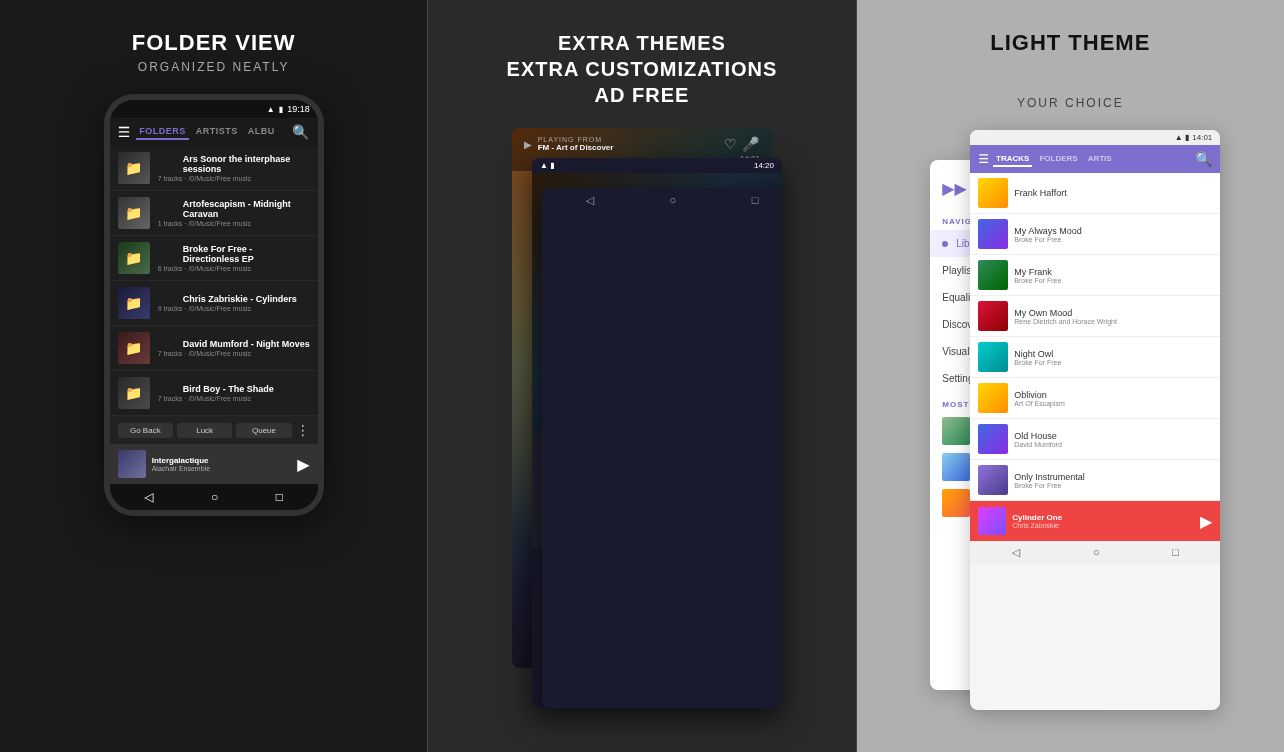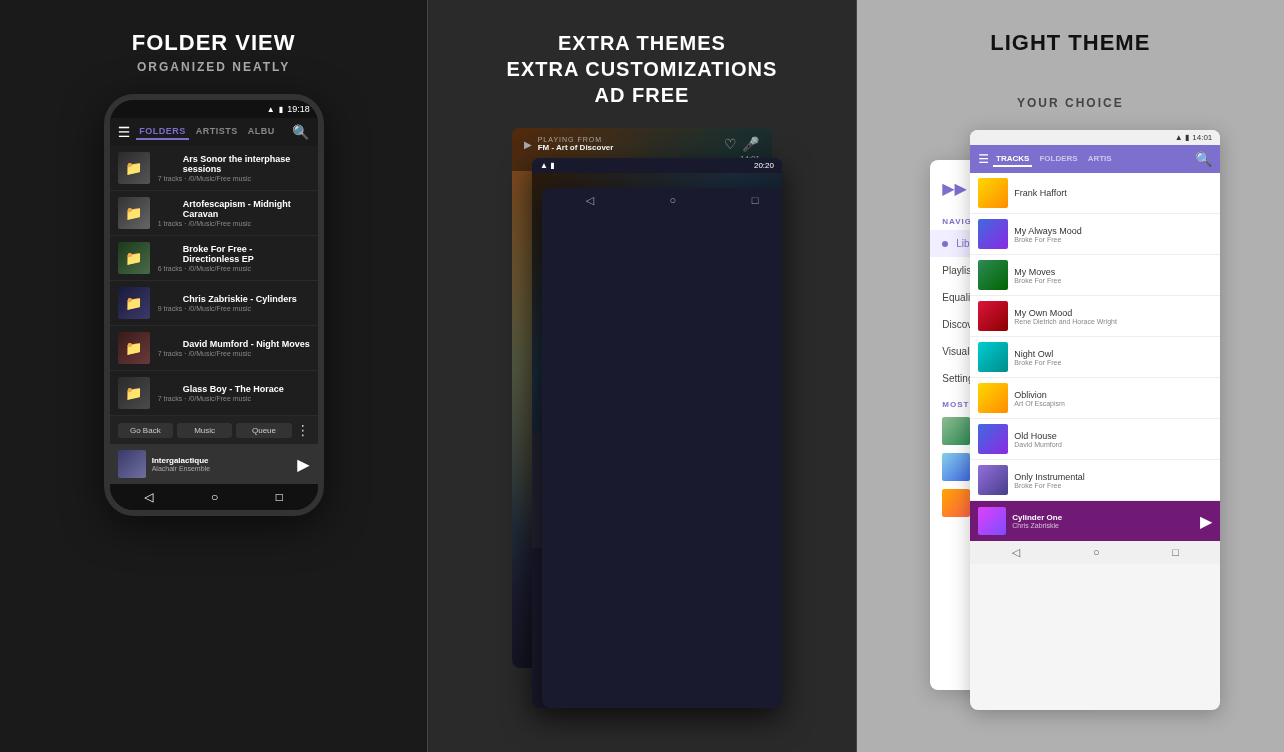"ORGANIZED NEATLY" .panel-title .sub-title { font-weight: 700 -> 400 }
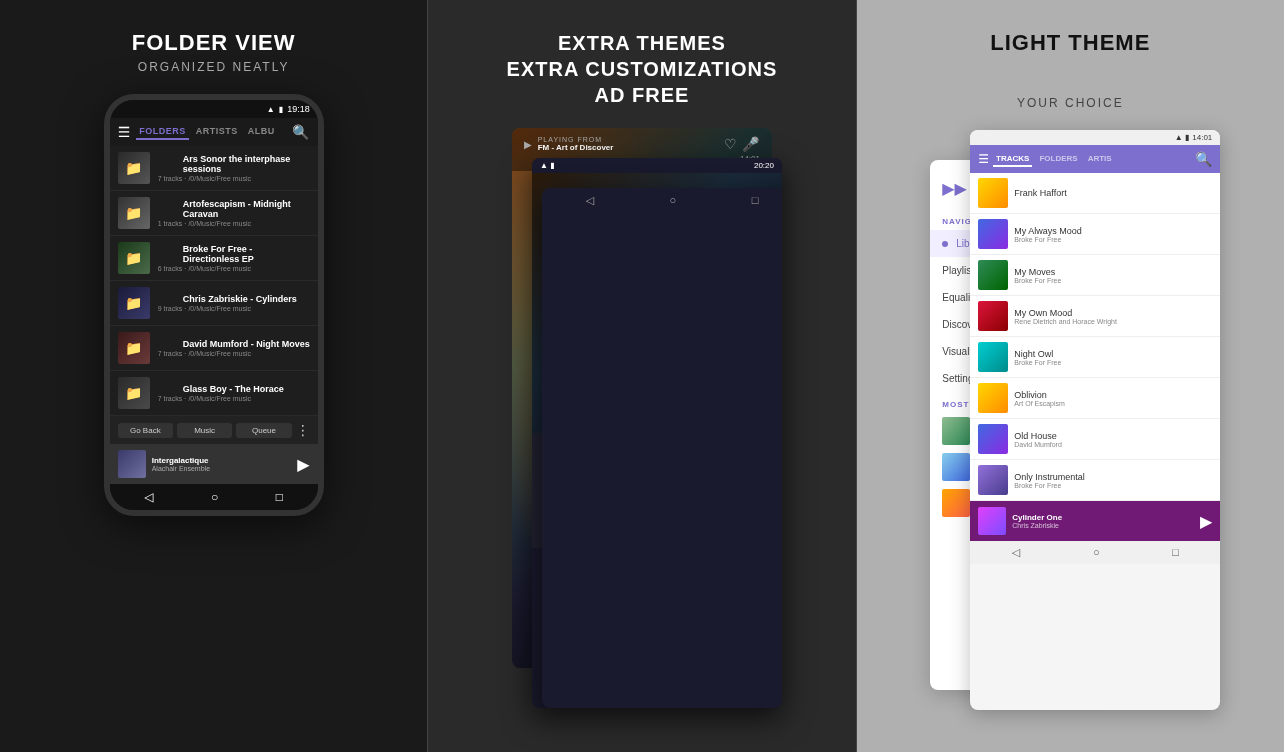"20:20" span { text: 20:20 -> 14:20 }
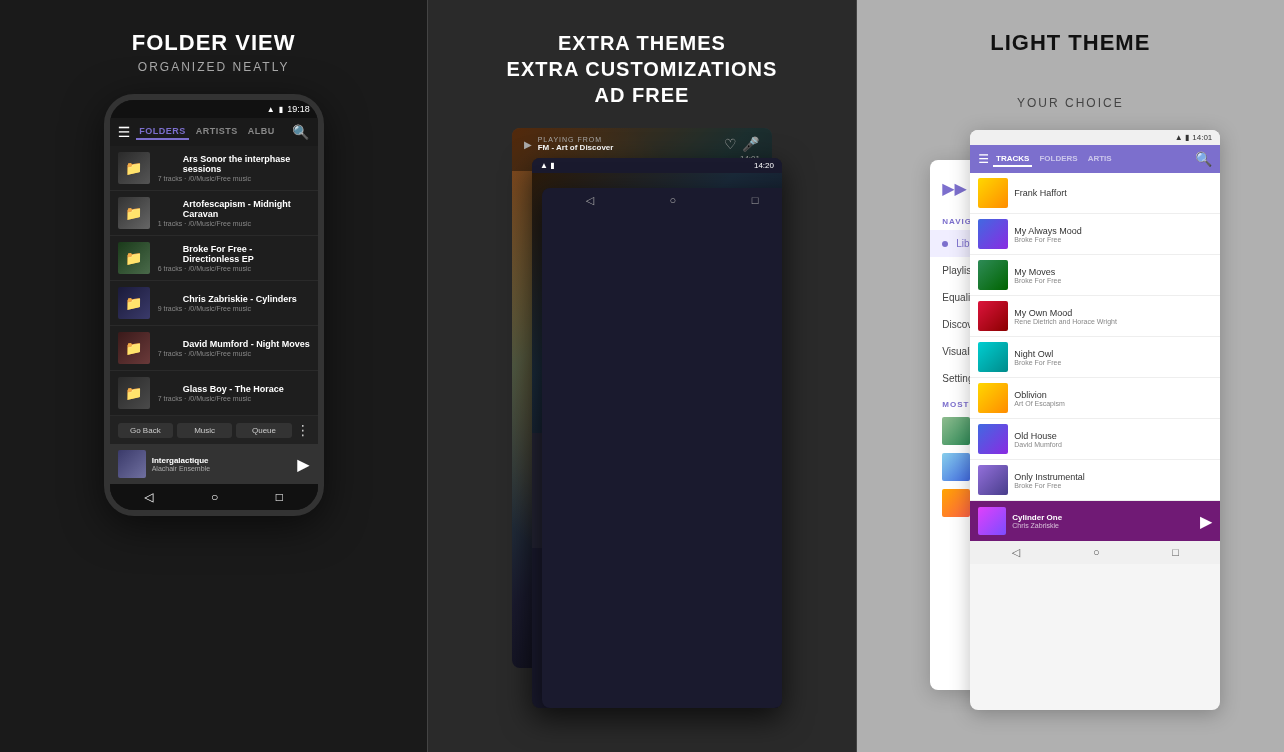"My Moves" div.ti-name { text: Moves -> Frank }
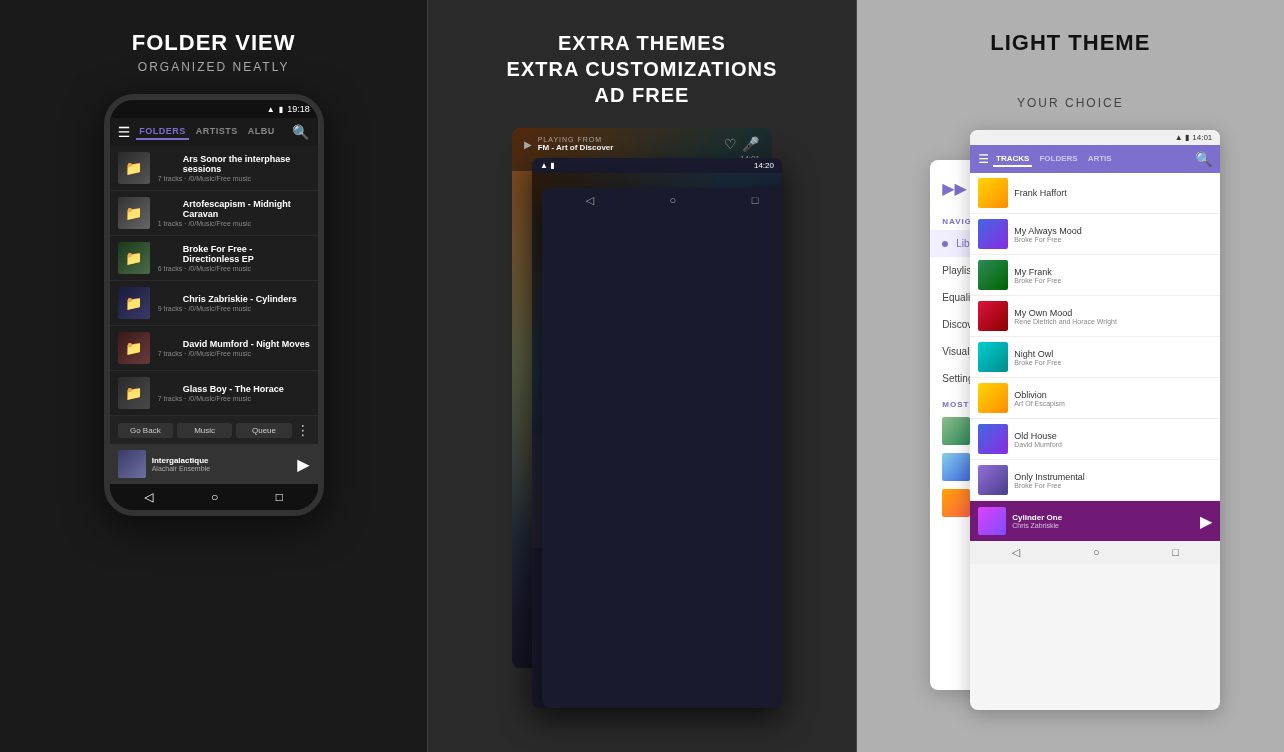"Glass Boy - The Horace" div.folder-name { text: Glass Boy - The Horace -> Bird Boy - The Shade }
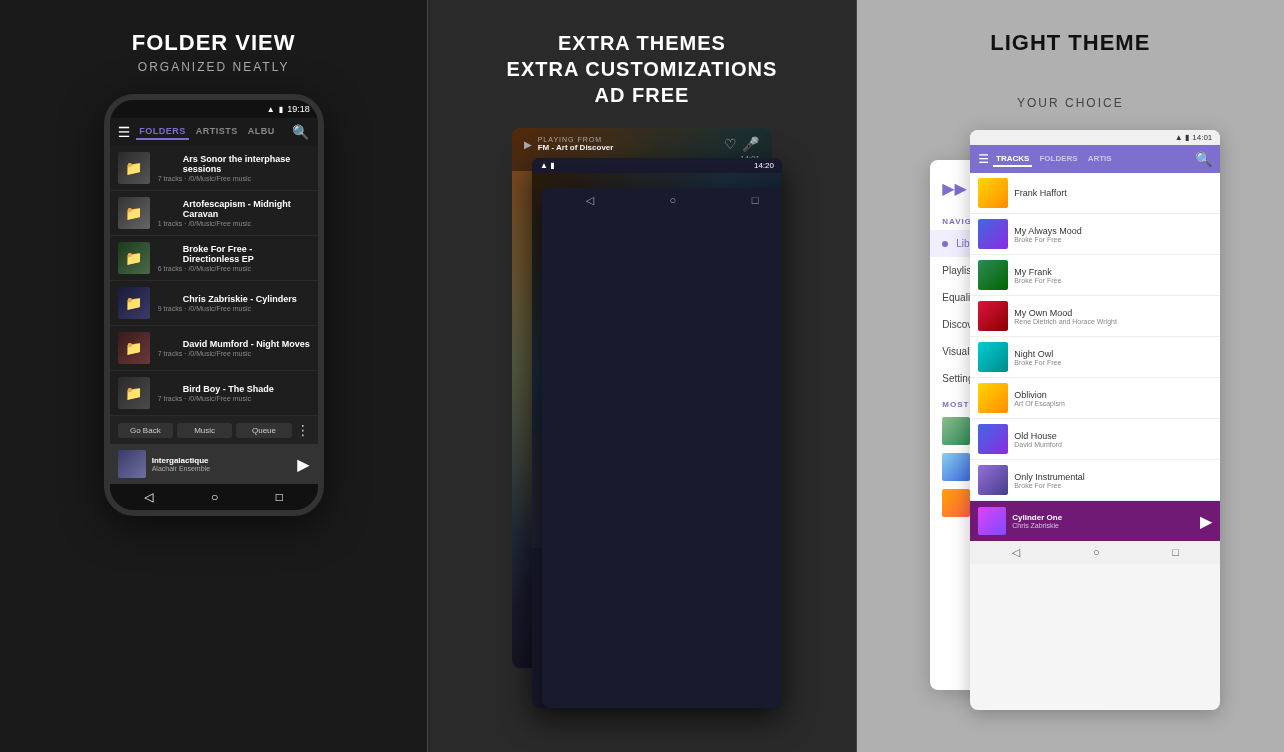"Music" button.ctrl-btn { text: Music -> Luck }
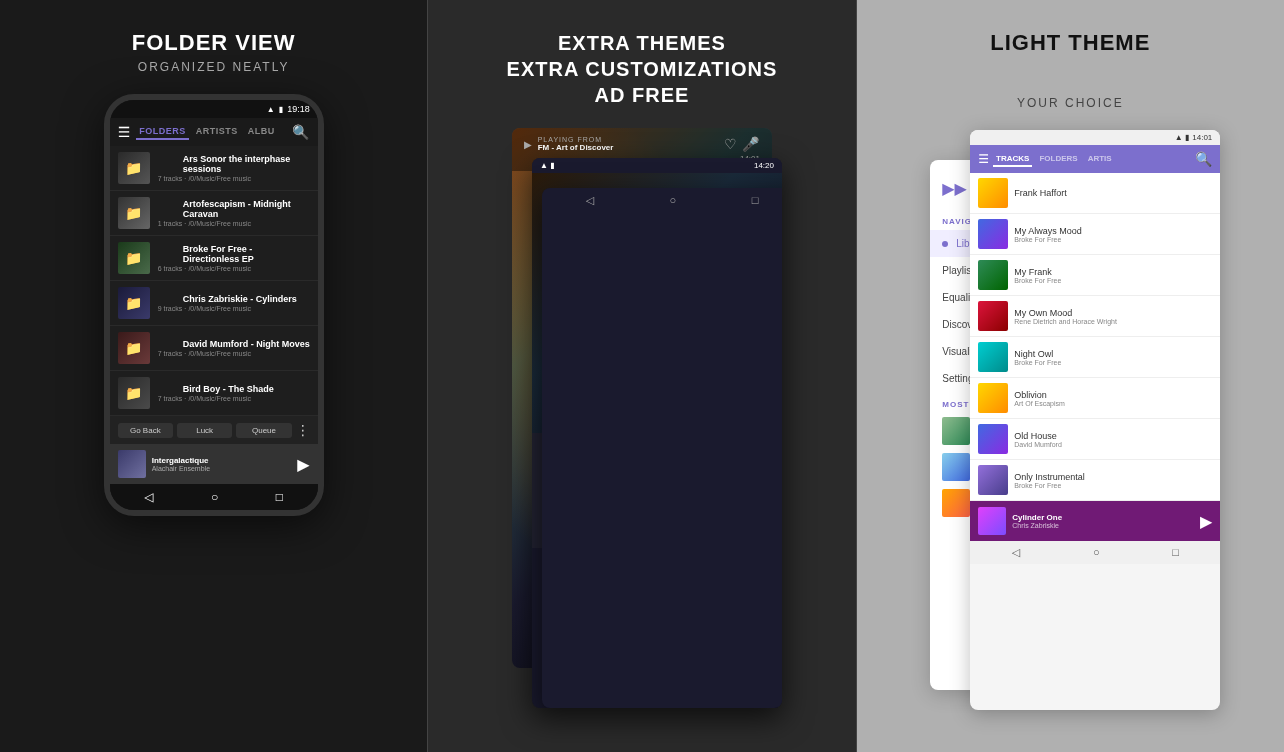"Cylinder One" .np-bar-light { background: #701a75 -> #ef4444 }
